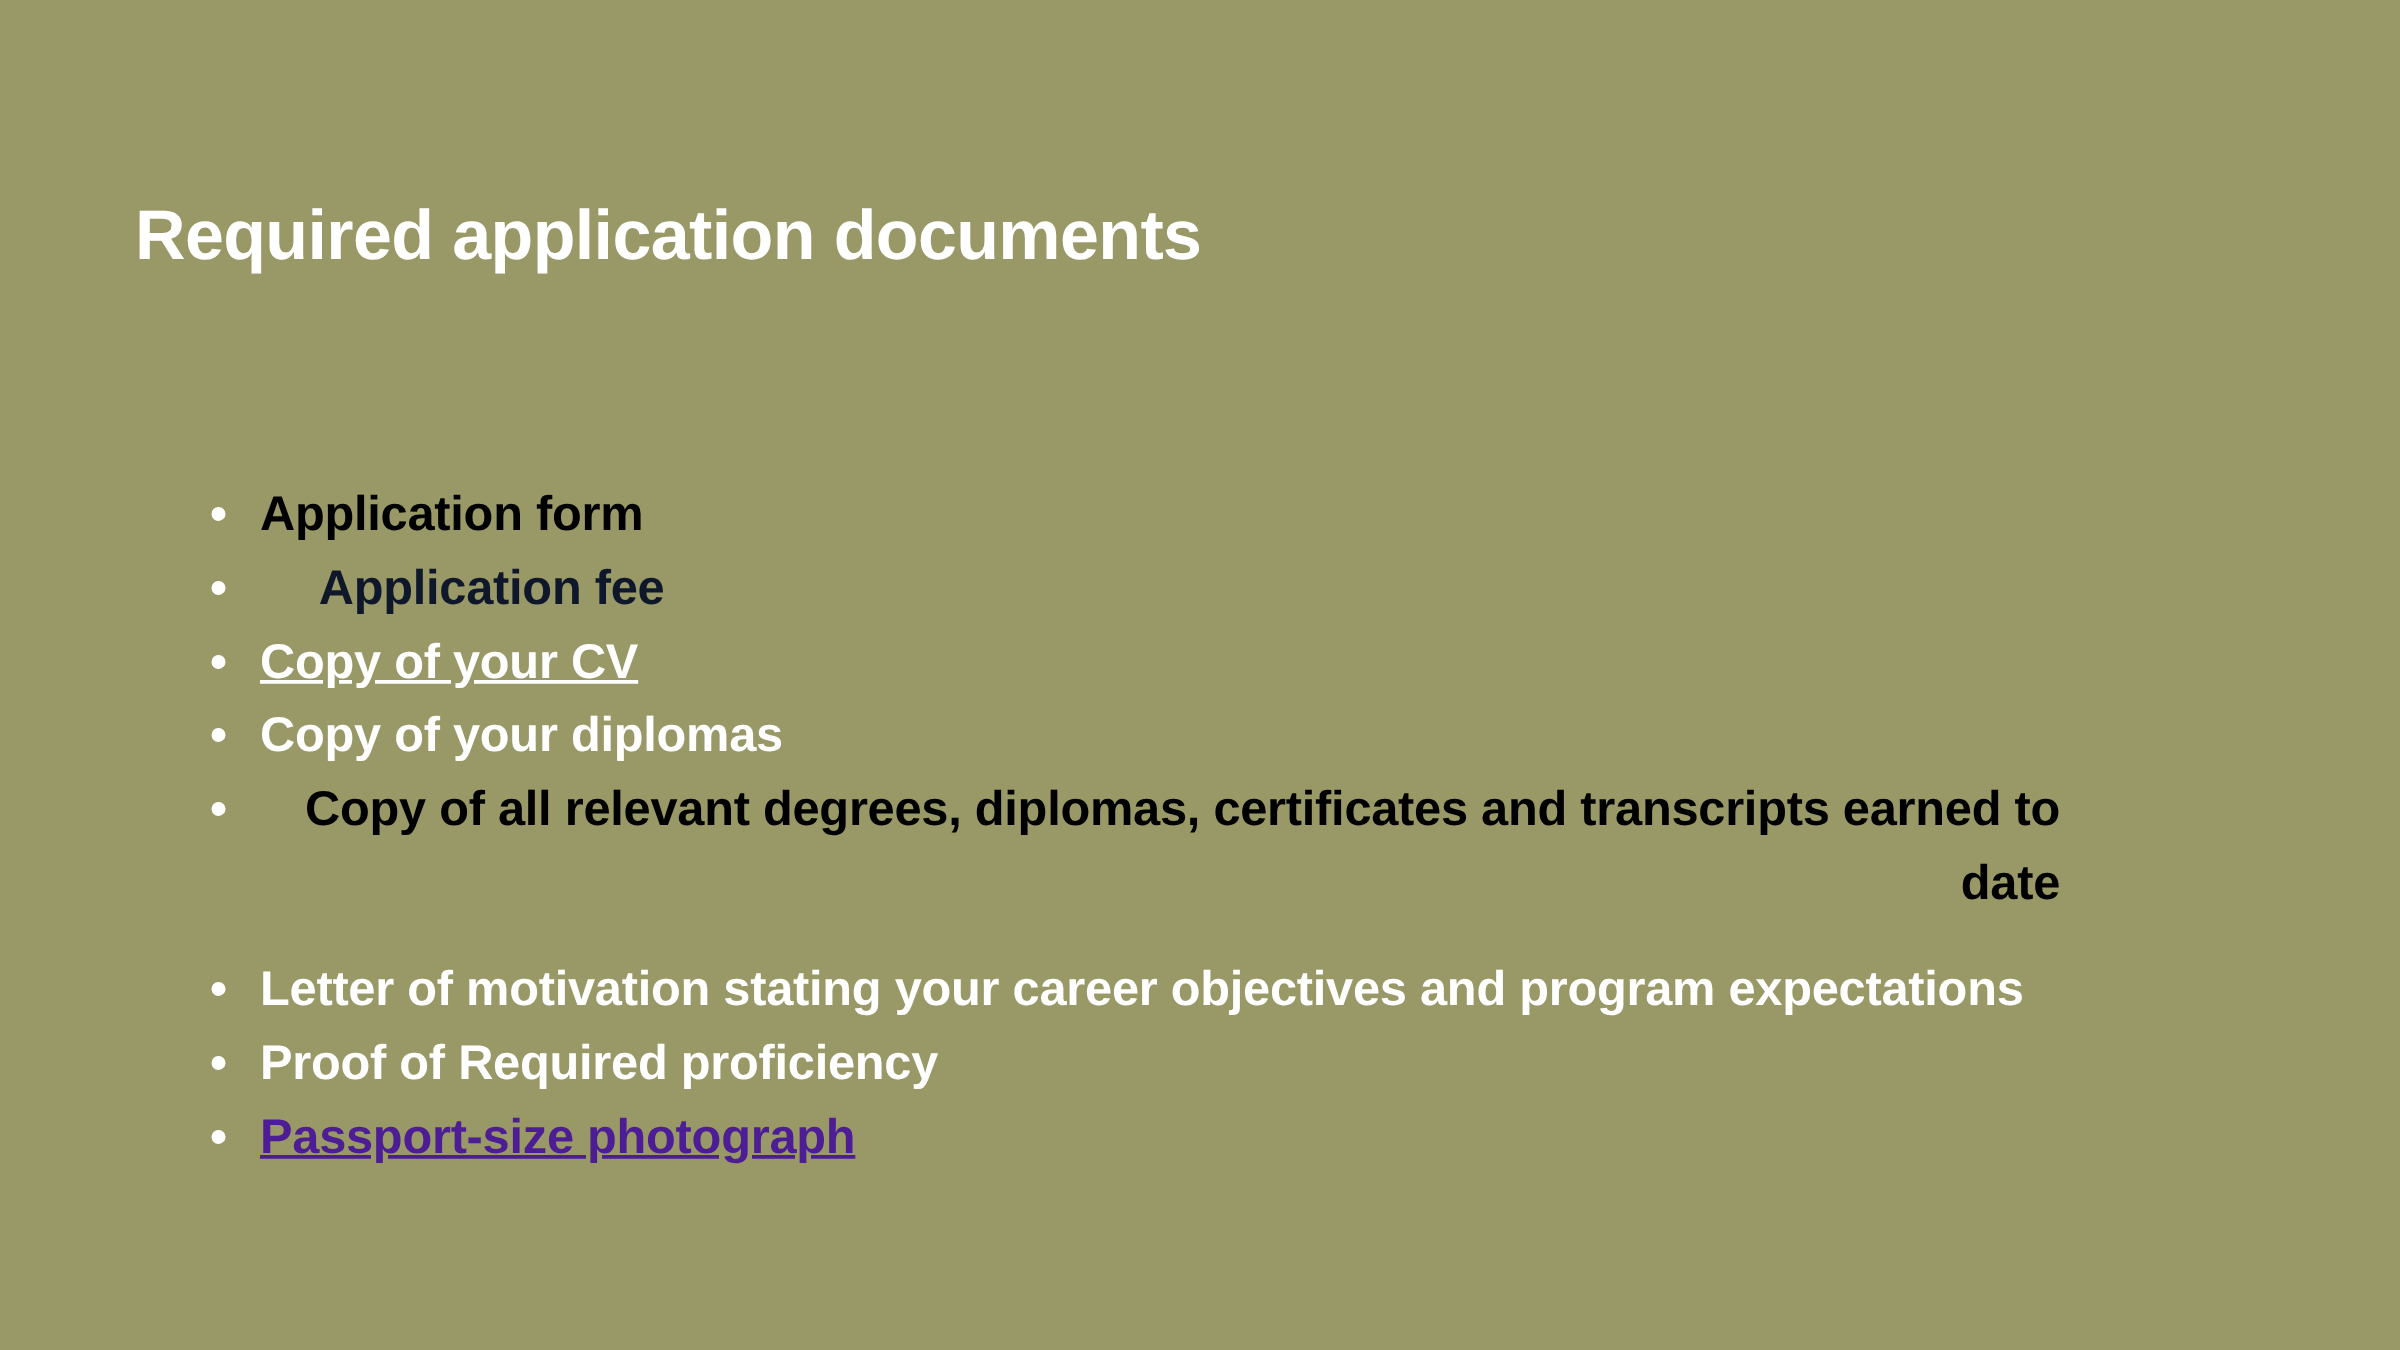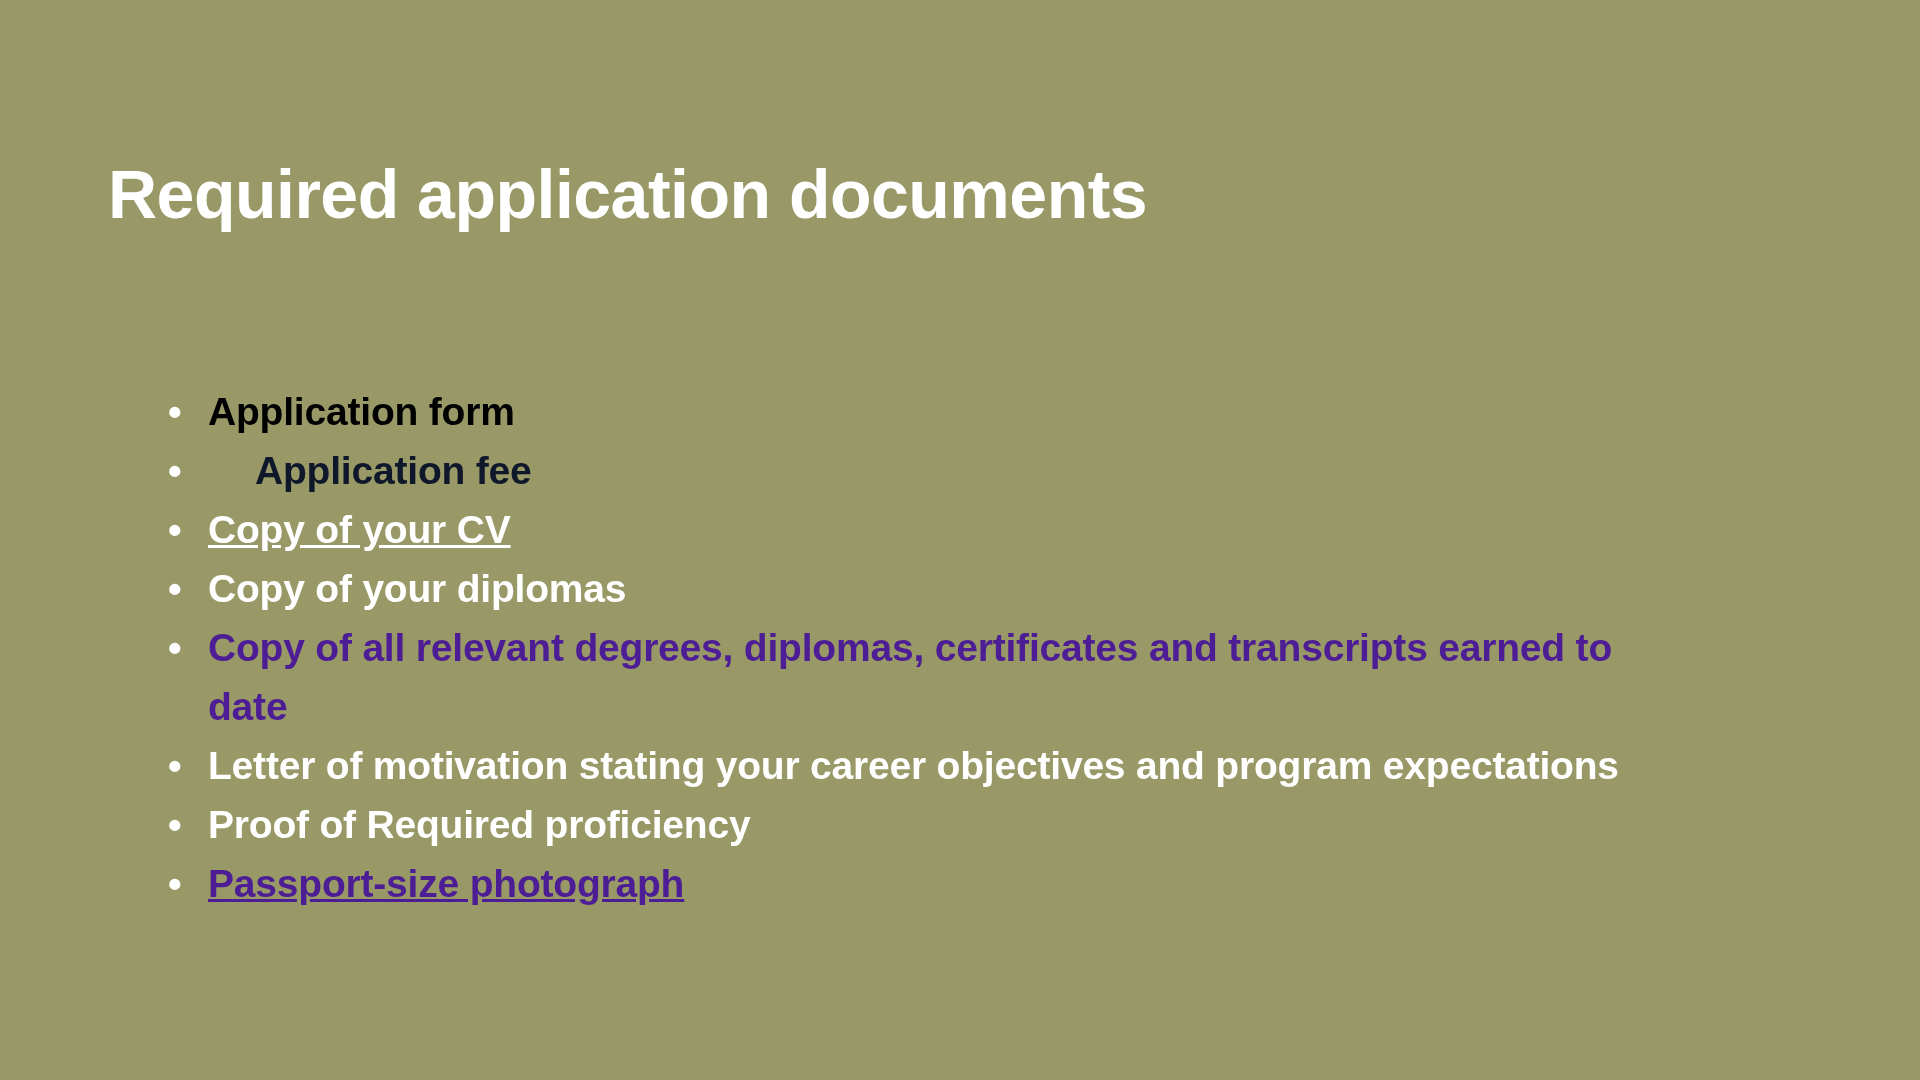"Required application documents" #slide-title { font-size: 68px -> 56px }
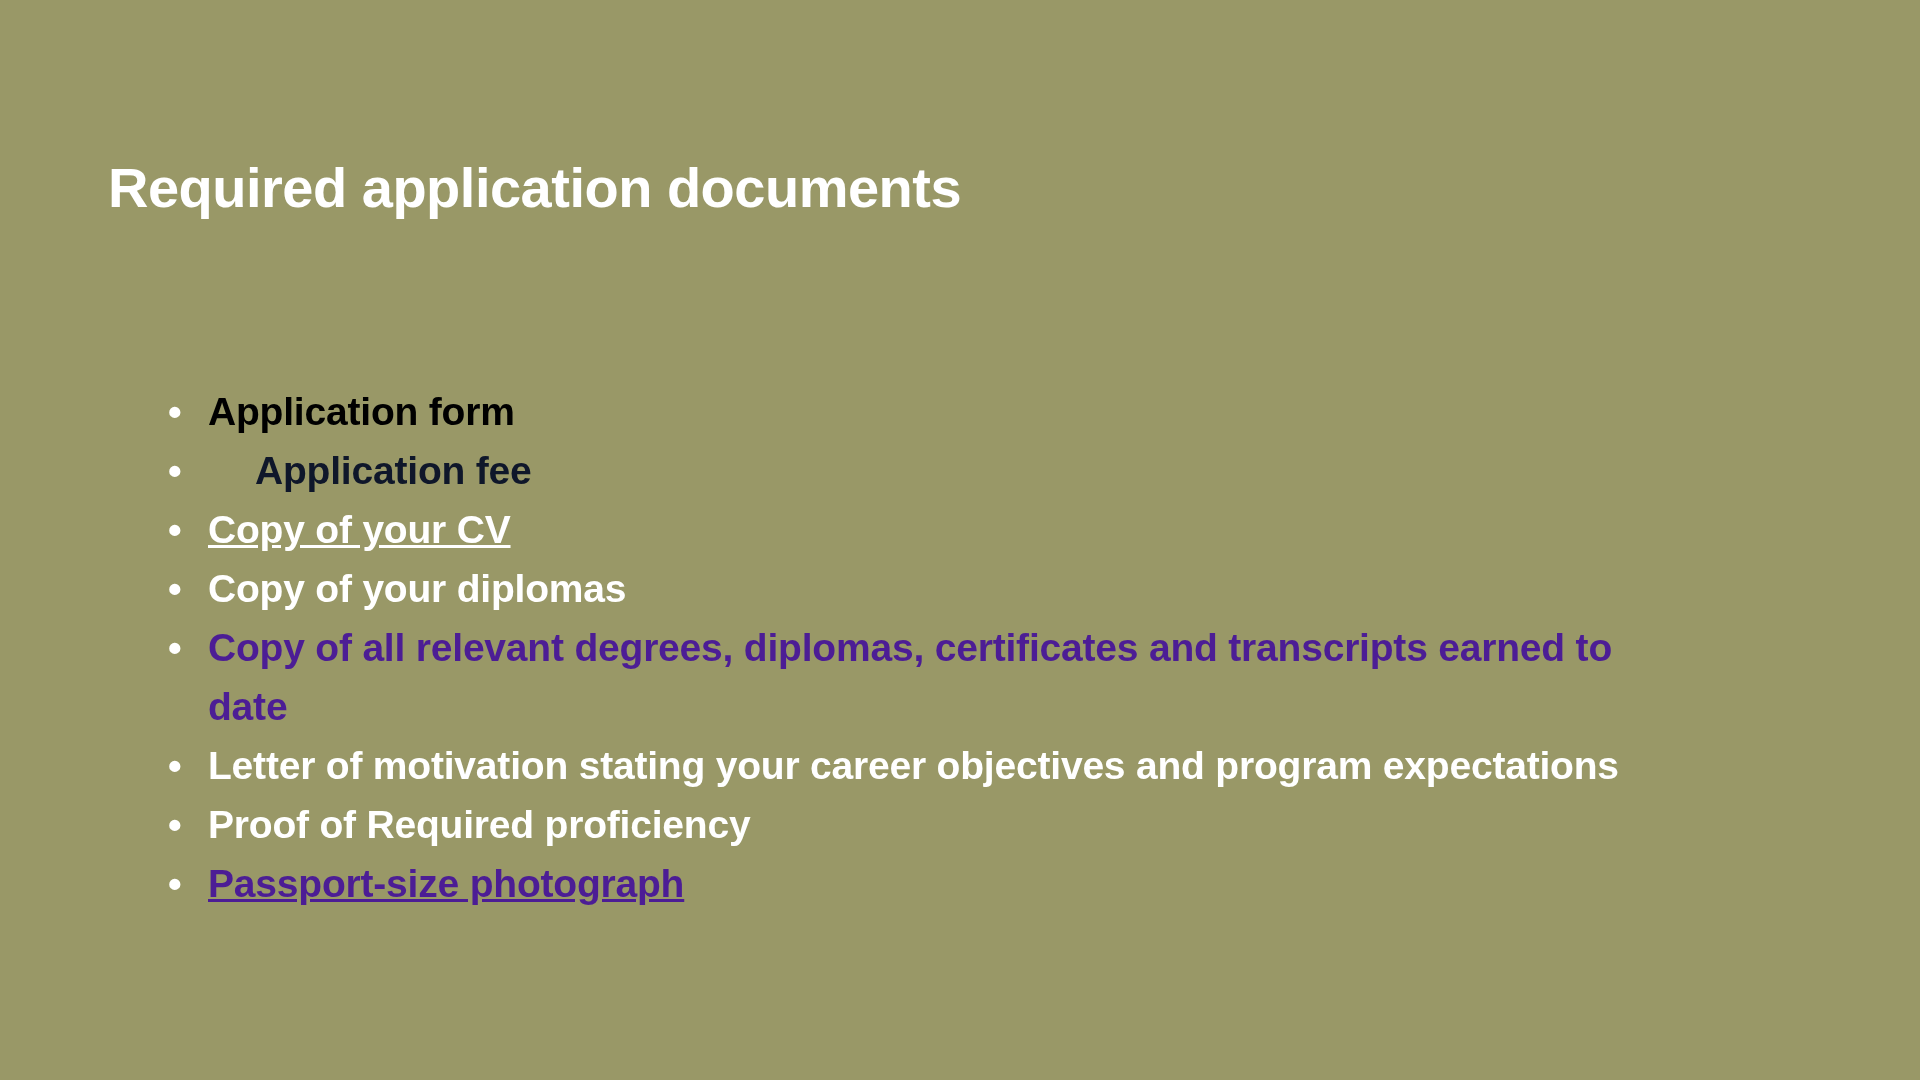"Copy of all relevant degrees," span.bullet-text { color: #4c1d95 -> #000000; text-align: none -> right }
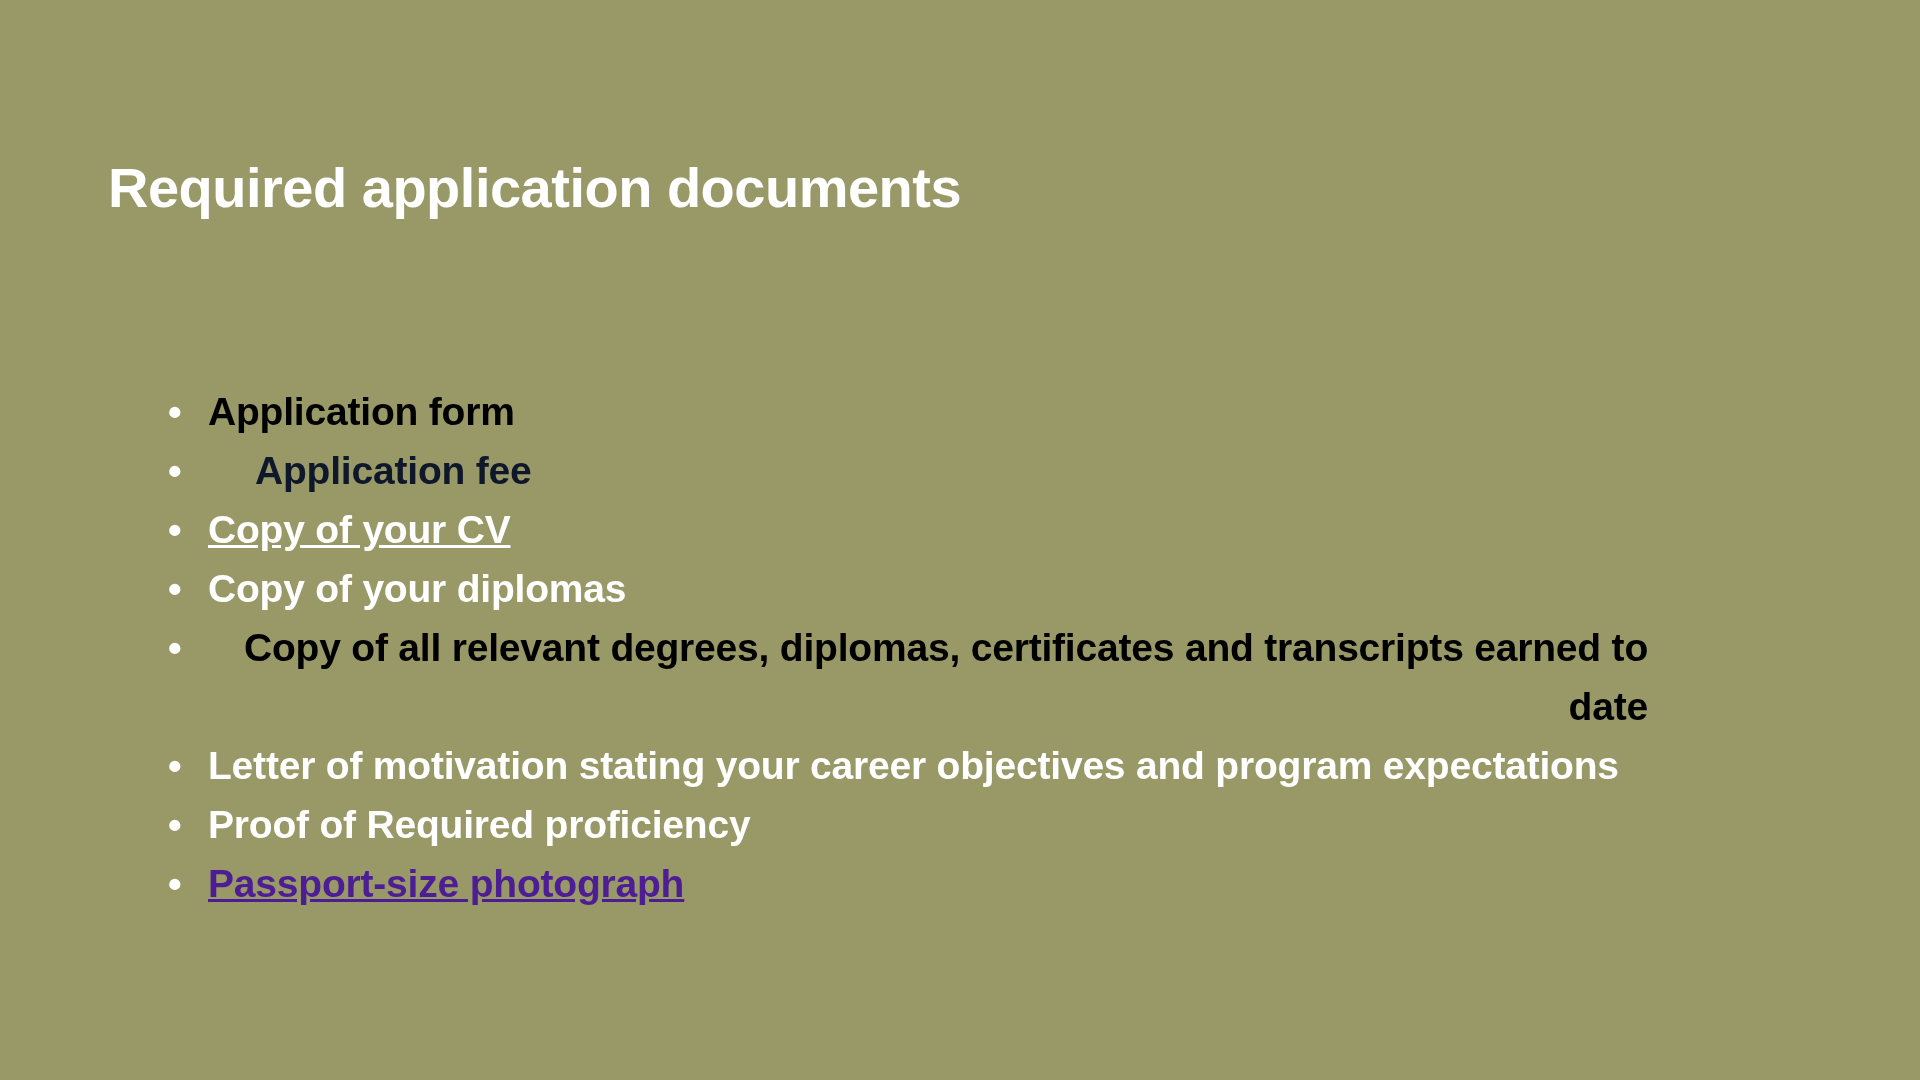"Letter of motivation stating your" span.bullet-text { margin-top: none -> 26px }
